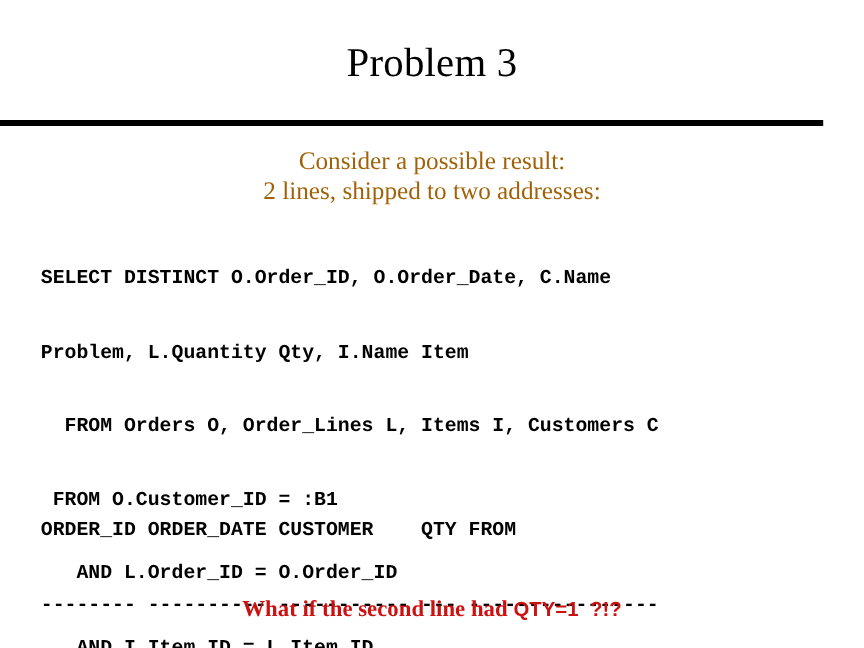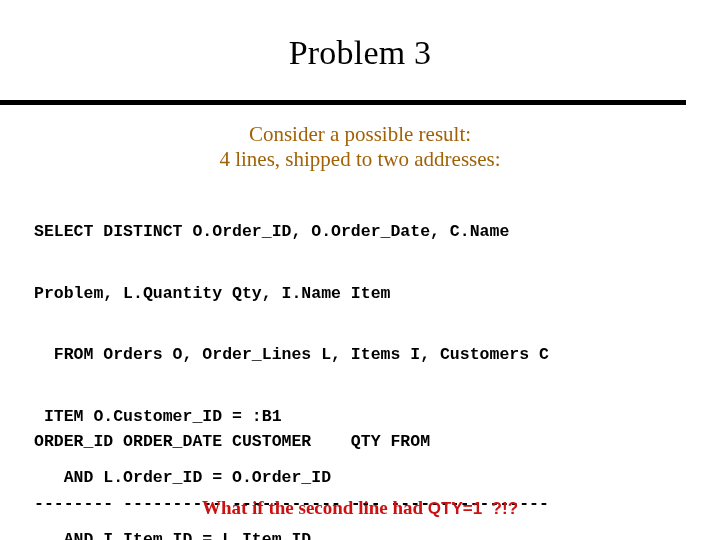"4 lines, shipped to two" span.sub-line { text: 4 -> 2 }
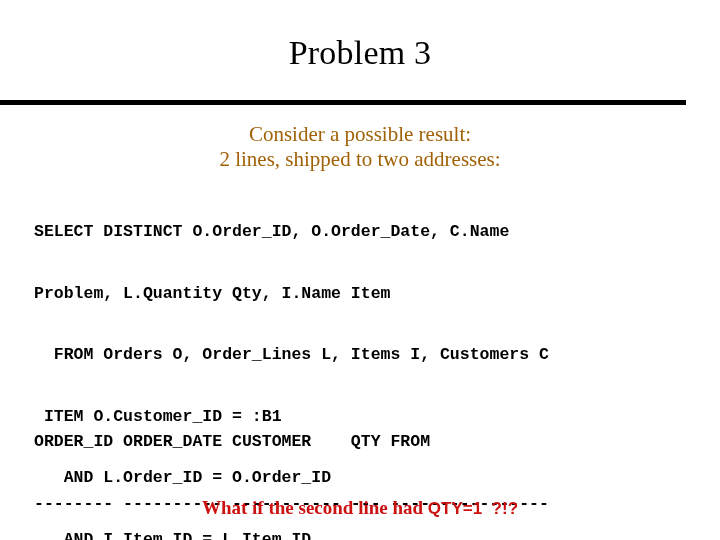"ITEM O.Customer_ID = :B1" span.code-line { text: ITEM -> FROM }
